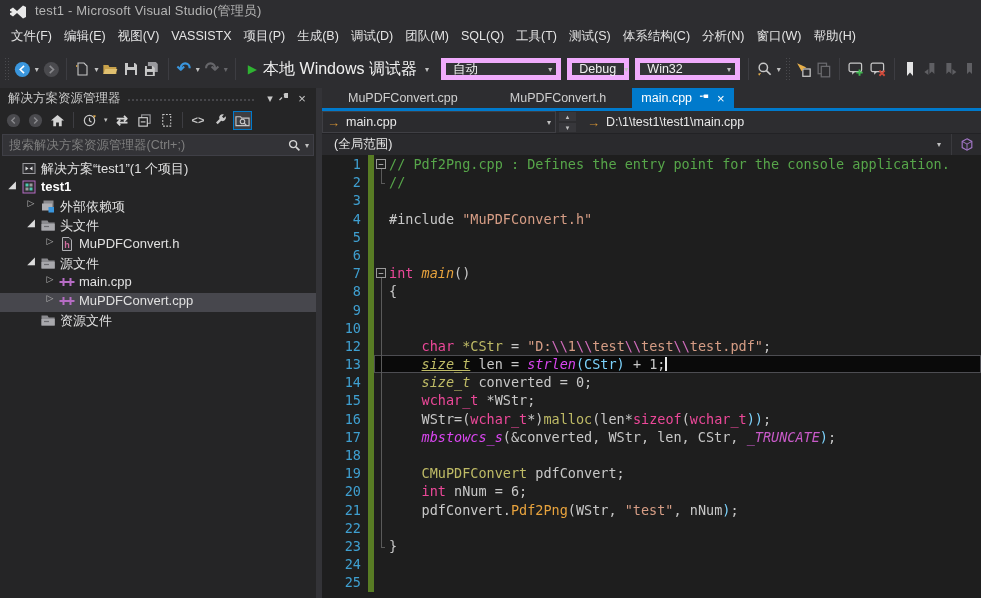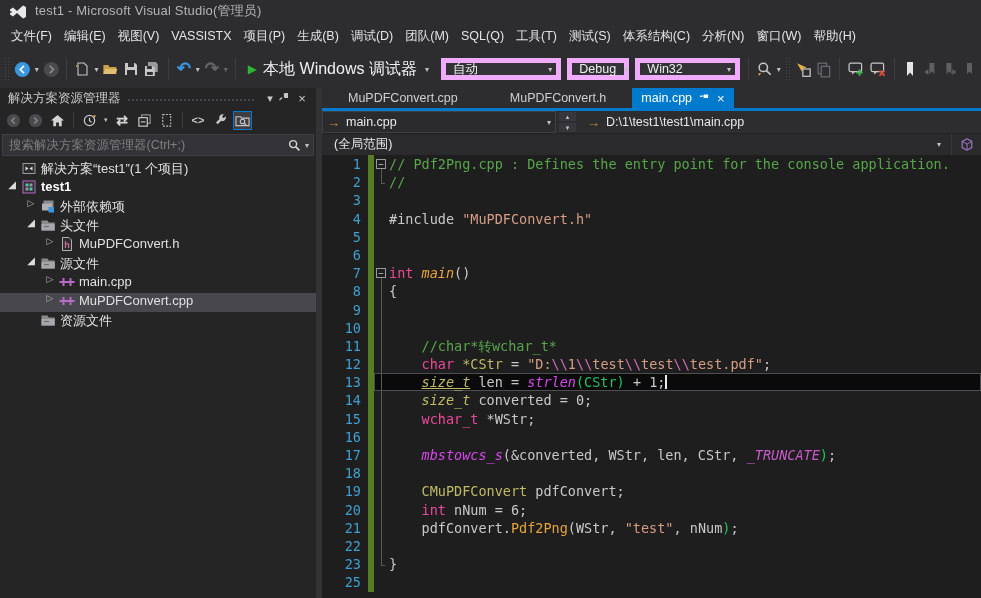"11" div.code-line { html: <div> <span>11</span> <span></span> <span> <span> <span></span> </span> <span><span> </span><span>//char*转wchar_t*</span></span> </span> </div> -> none }
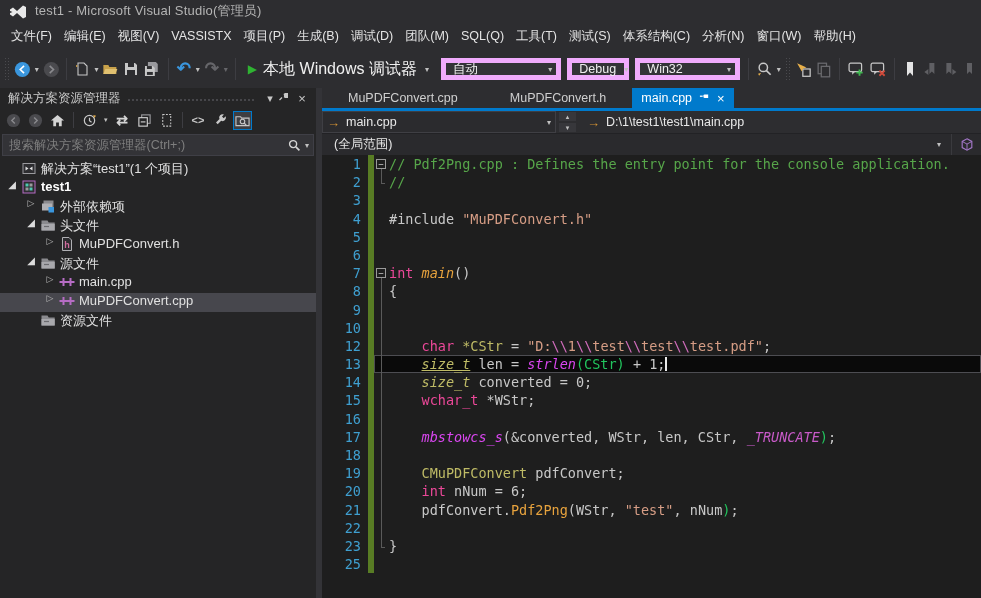"(CStr)" .t-pk { color: #22c55e -> #7dd3fc }
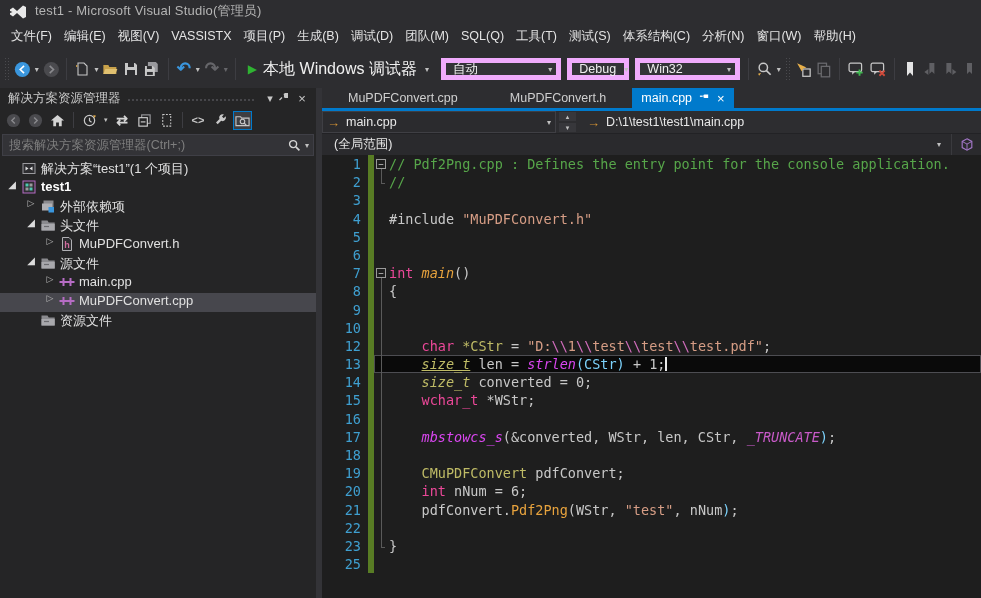"WStr=(wchar_t*)malloc(len*sizeof(wchar_t" span.lc { html: none -> <span><span> WStr=(</span><span>wchar_t</span><span>*)</span><span>malloc</span><span>(len*</span><span>sizeof</span><span>(</span><span>wchar_t</span><span>))</span><span>;</span></span> }
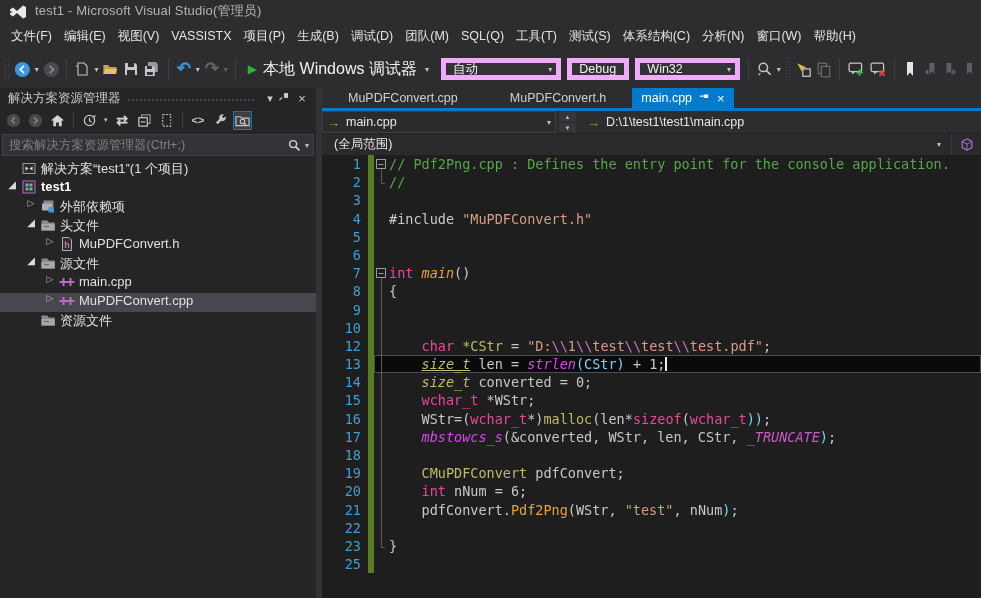"24" div.code-line { html: none -> <div> <span>24</span> <span></span> <span> <span></span> <span></span> </span> </div> }
